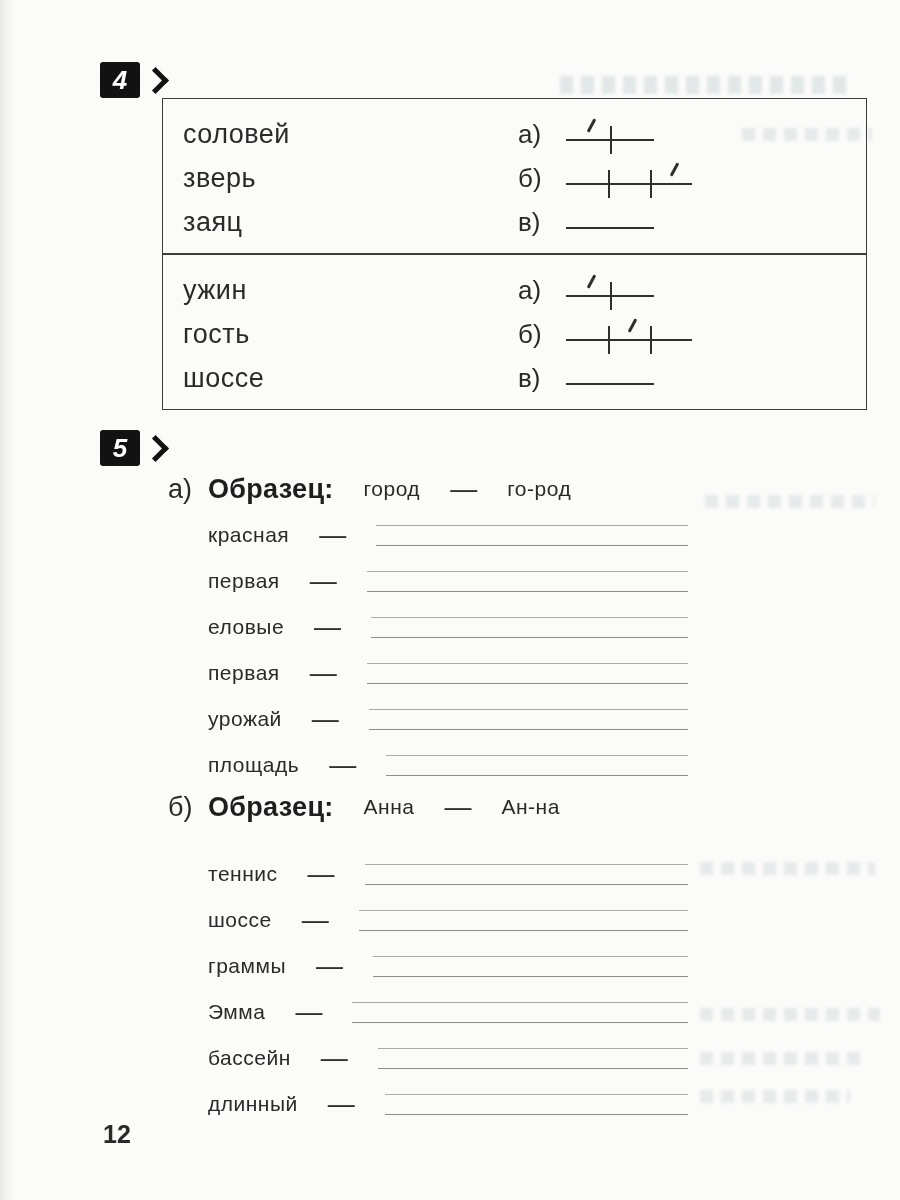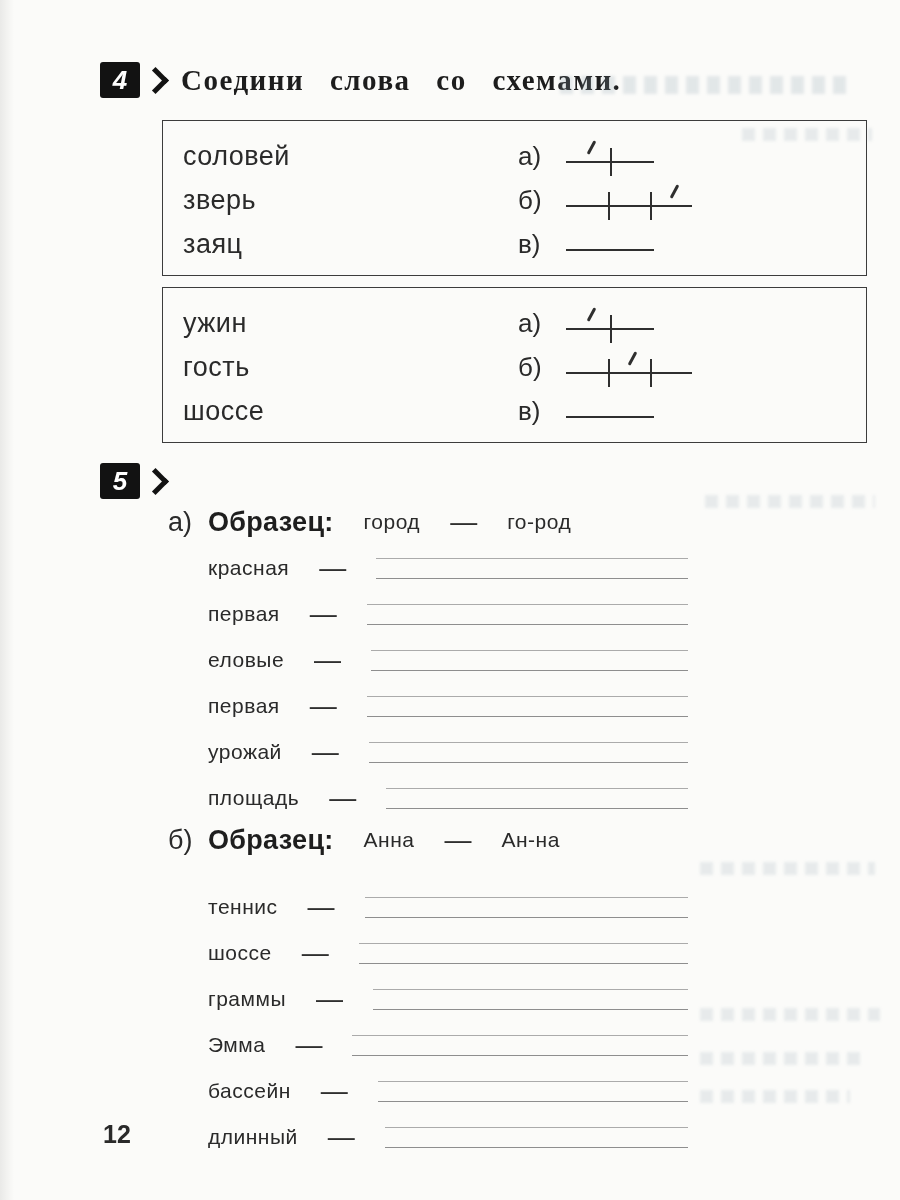"Соедини слова со схемами." div.h-title { html: <div>Соедини слова со схемами.</div> -> none }
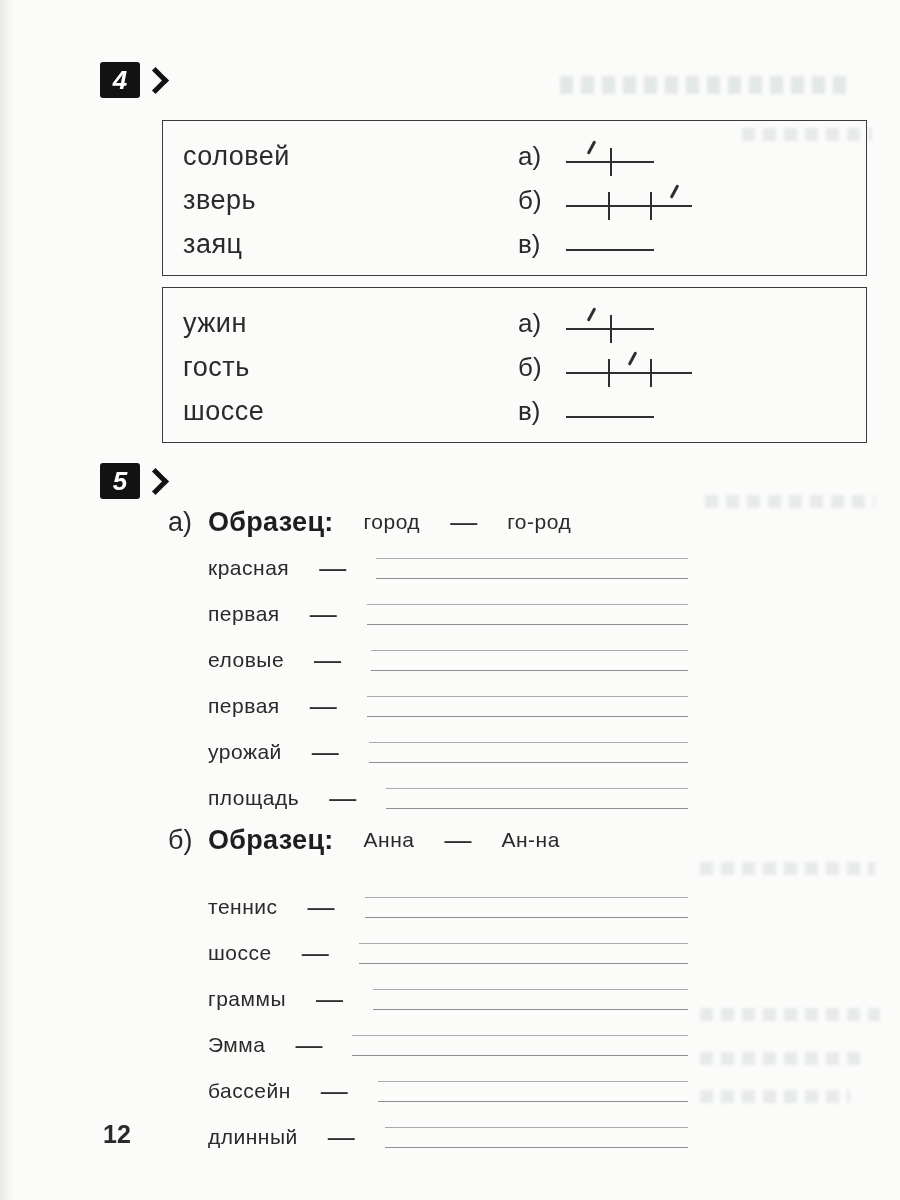"соловей" .box-1 { margin-top: 22px -> none }
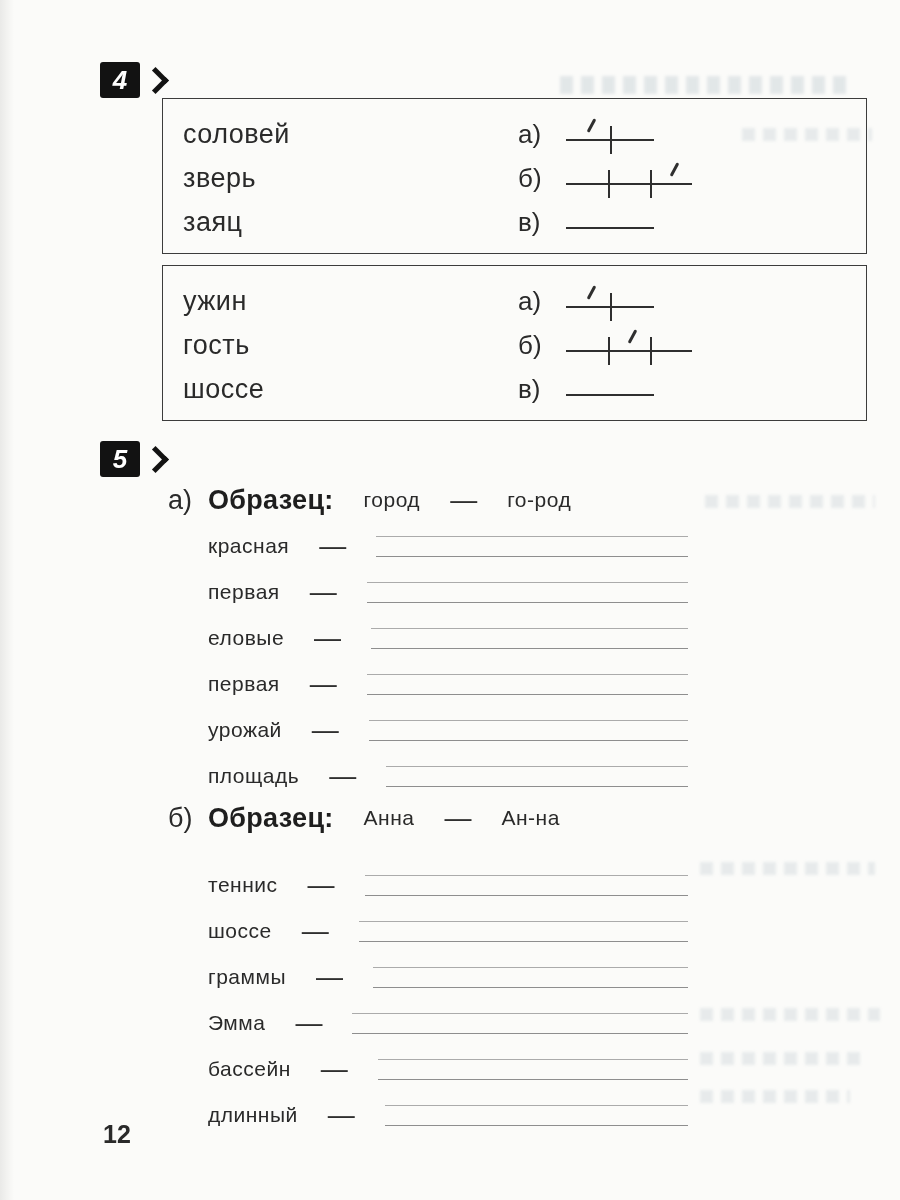"ужин" .box-2 { margin-top: 11px -> 0 }
